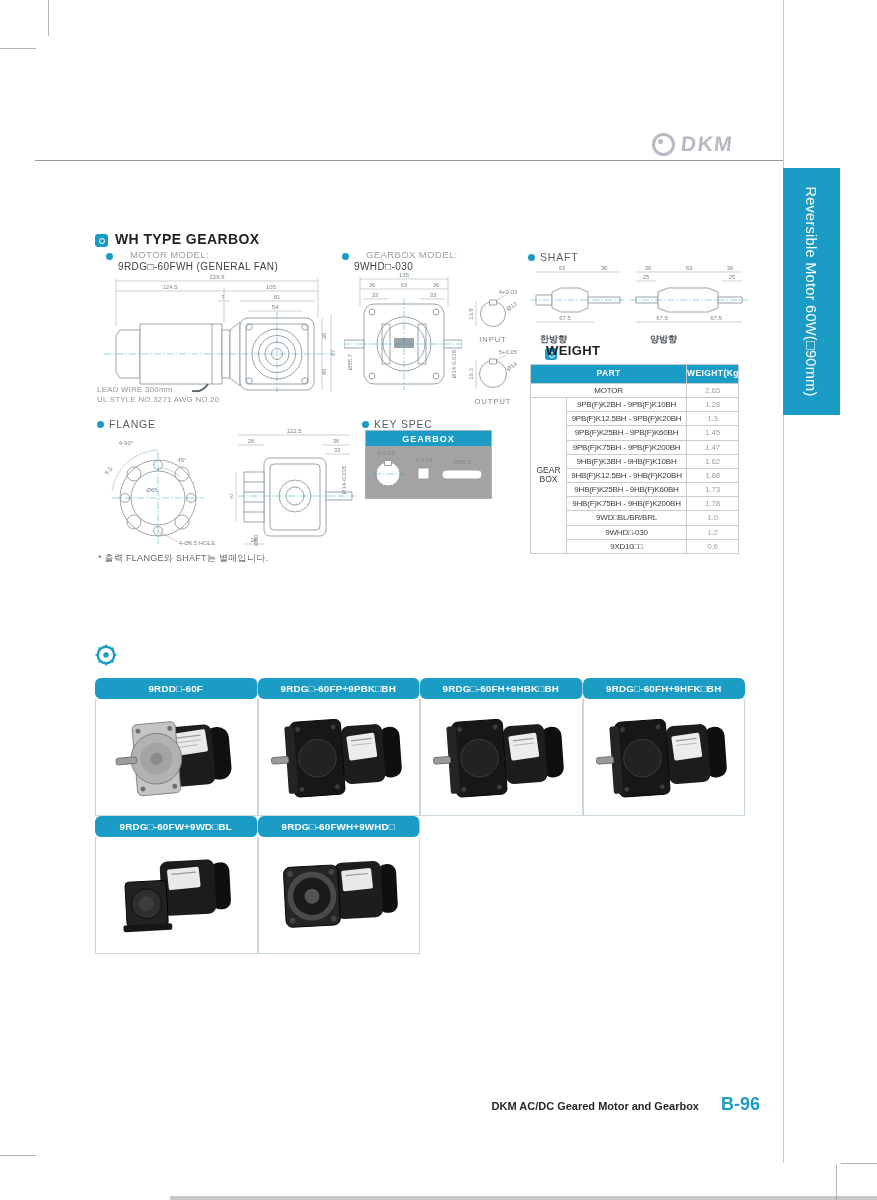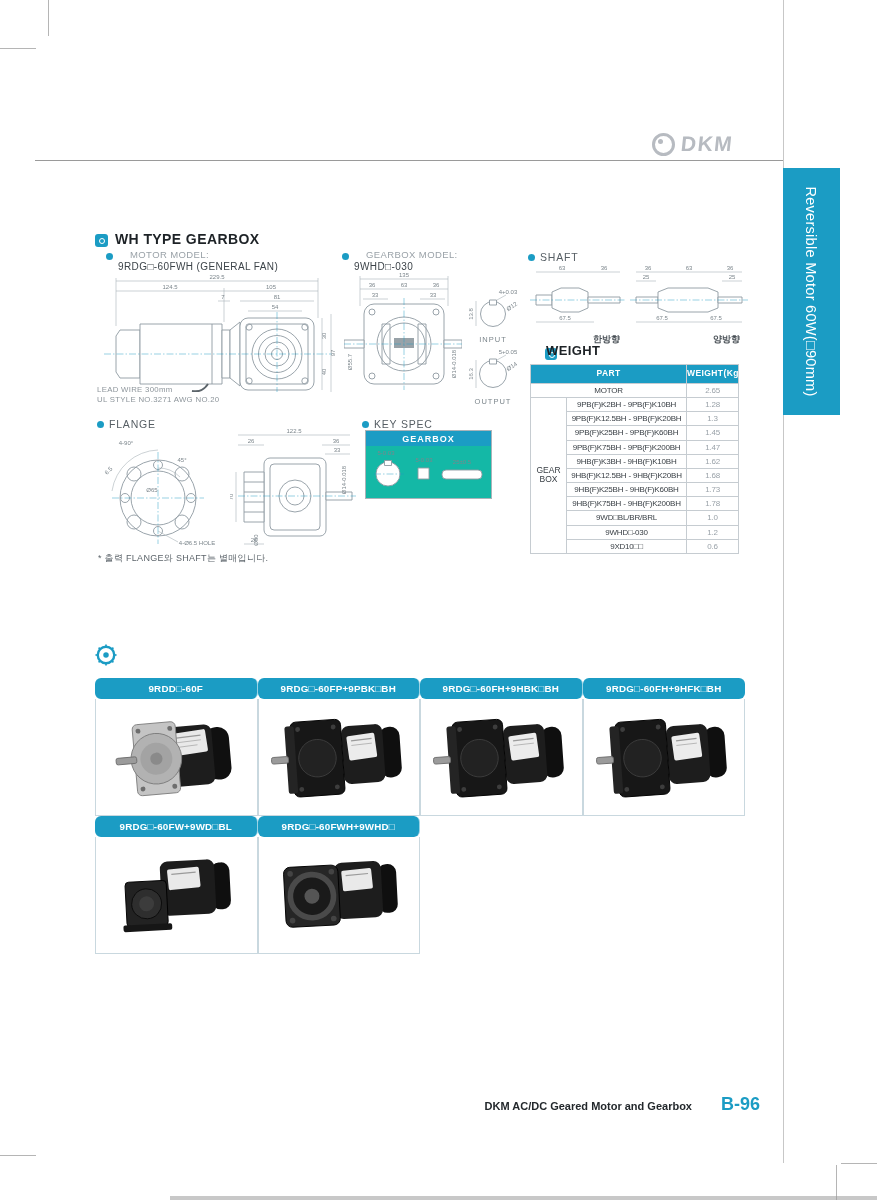"한방향" .caption { text-align: right -> left }
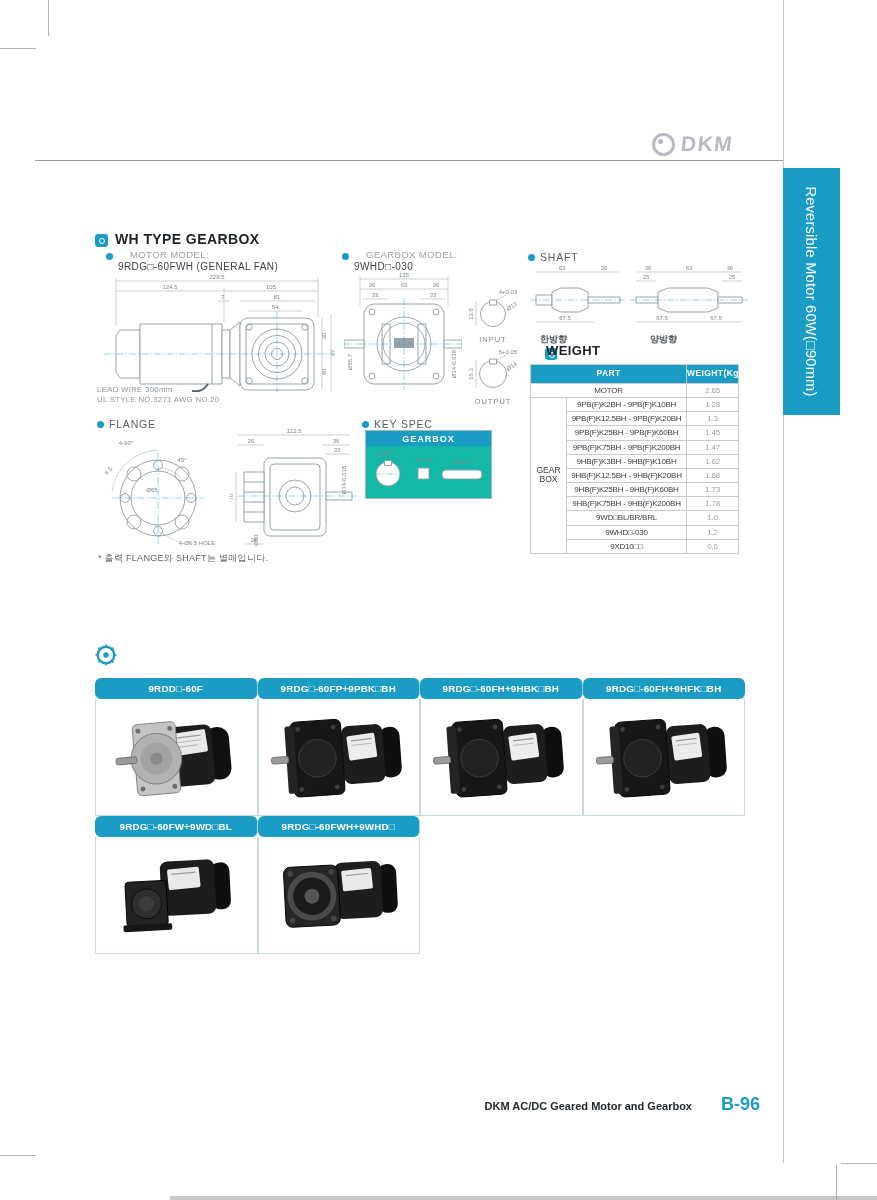"GEARBOX" .ks-box { background: #14b8a6 -> #a3a3a3 }
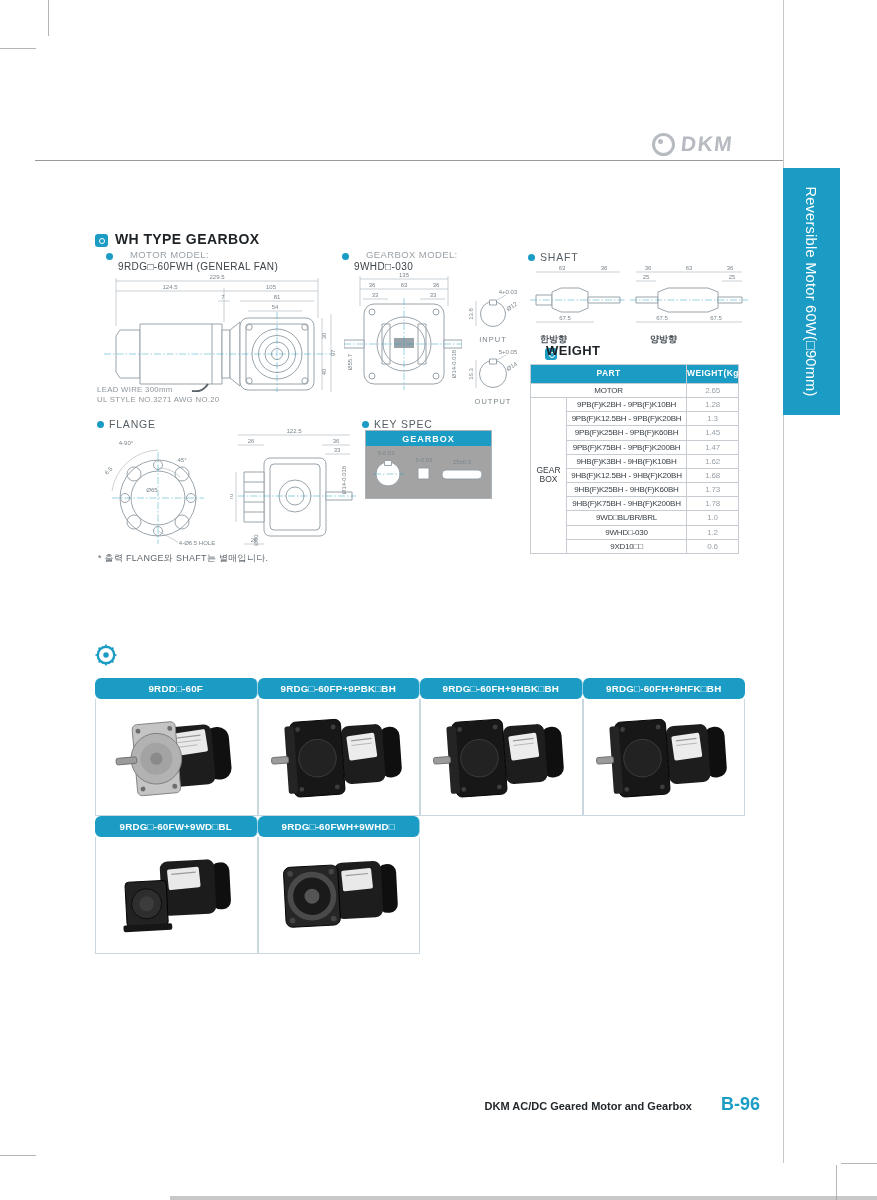"DKM AC/DC Geared Motor and" .footer { gap: 7px -> none }
